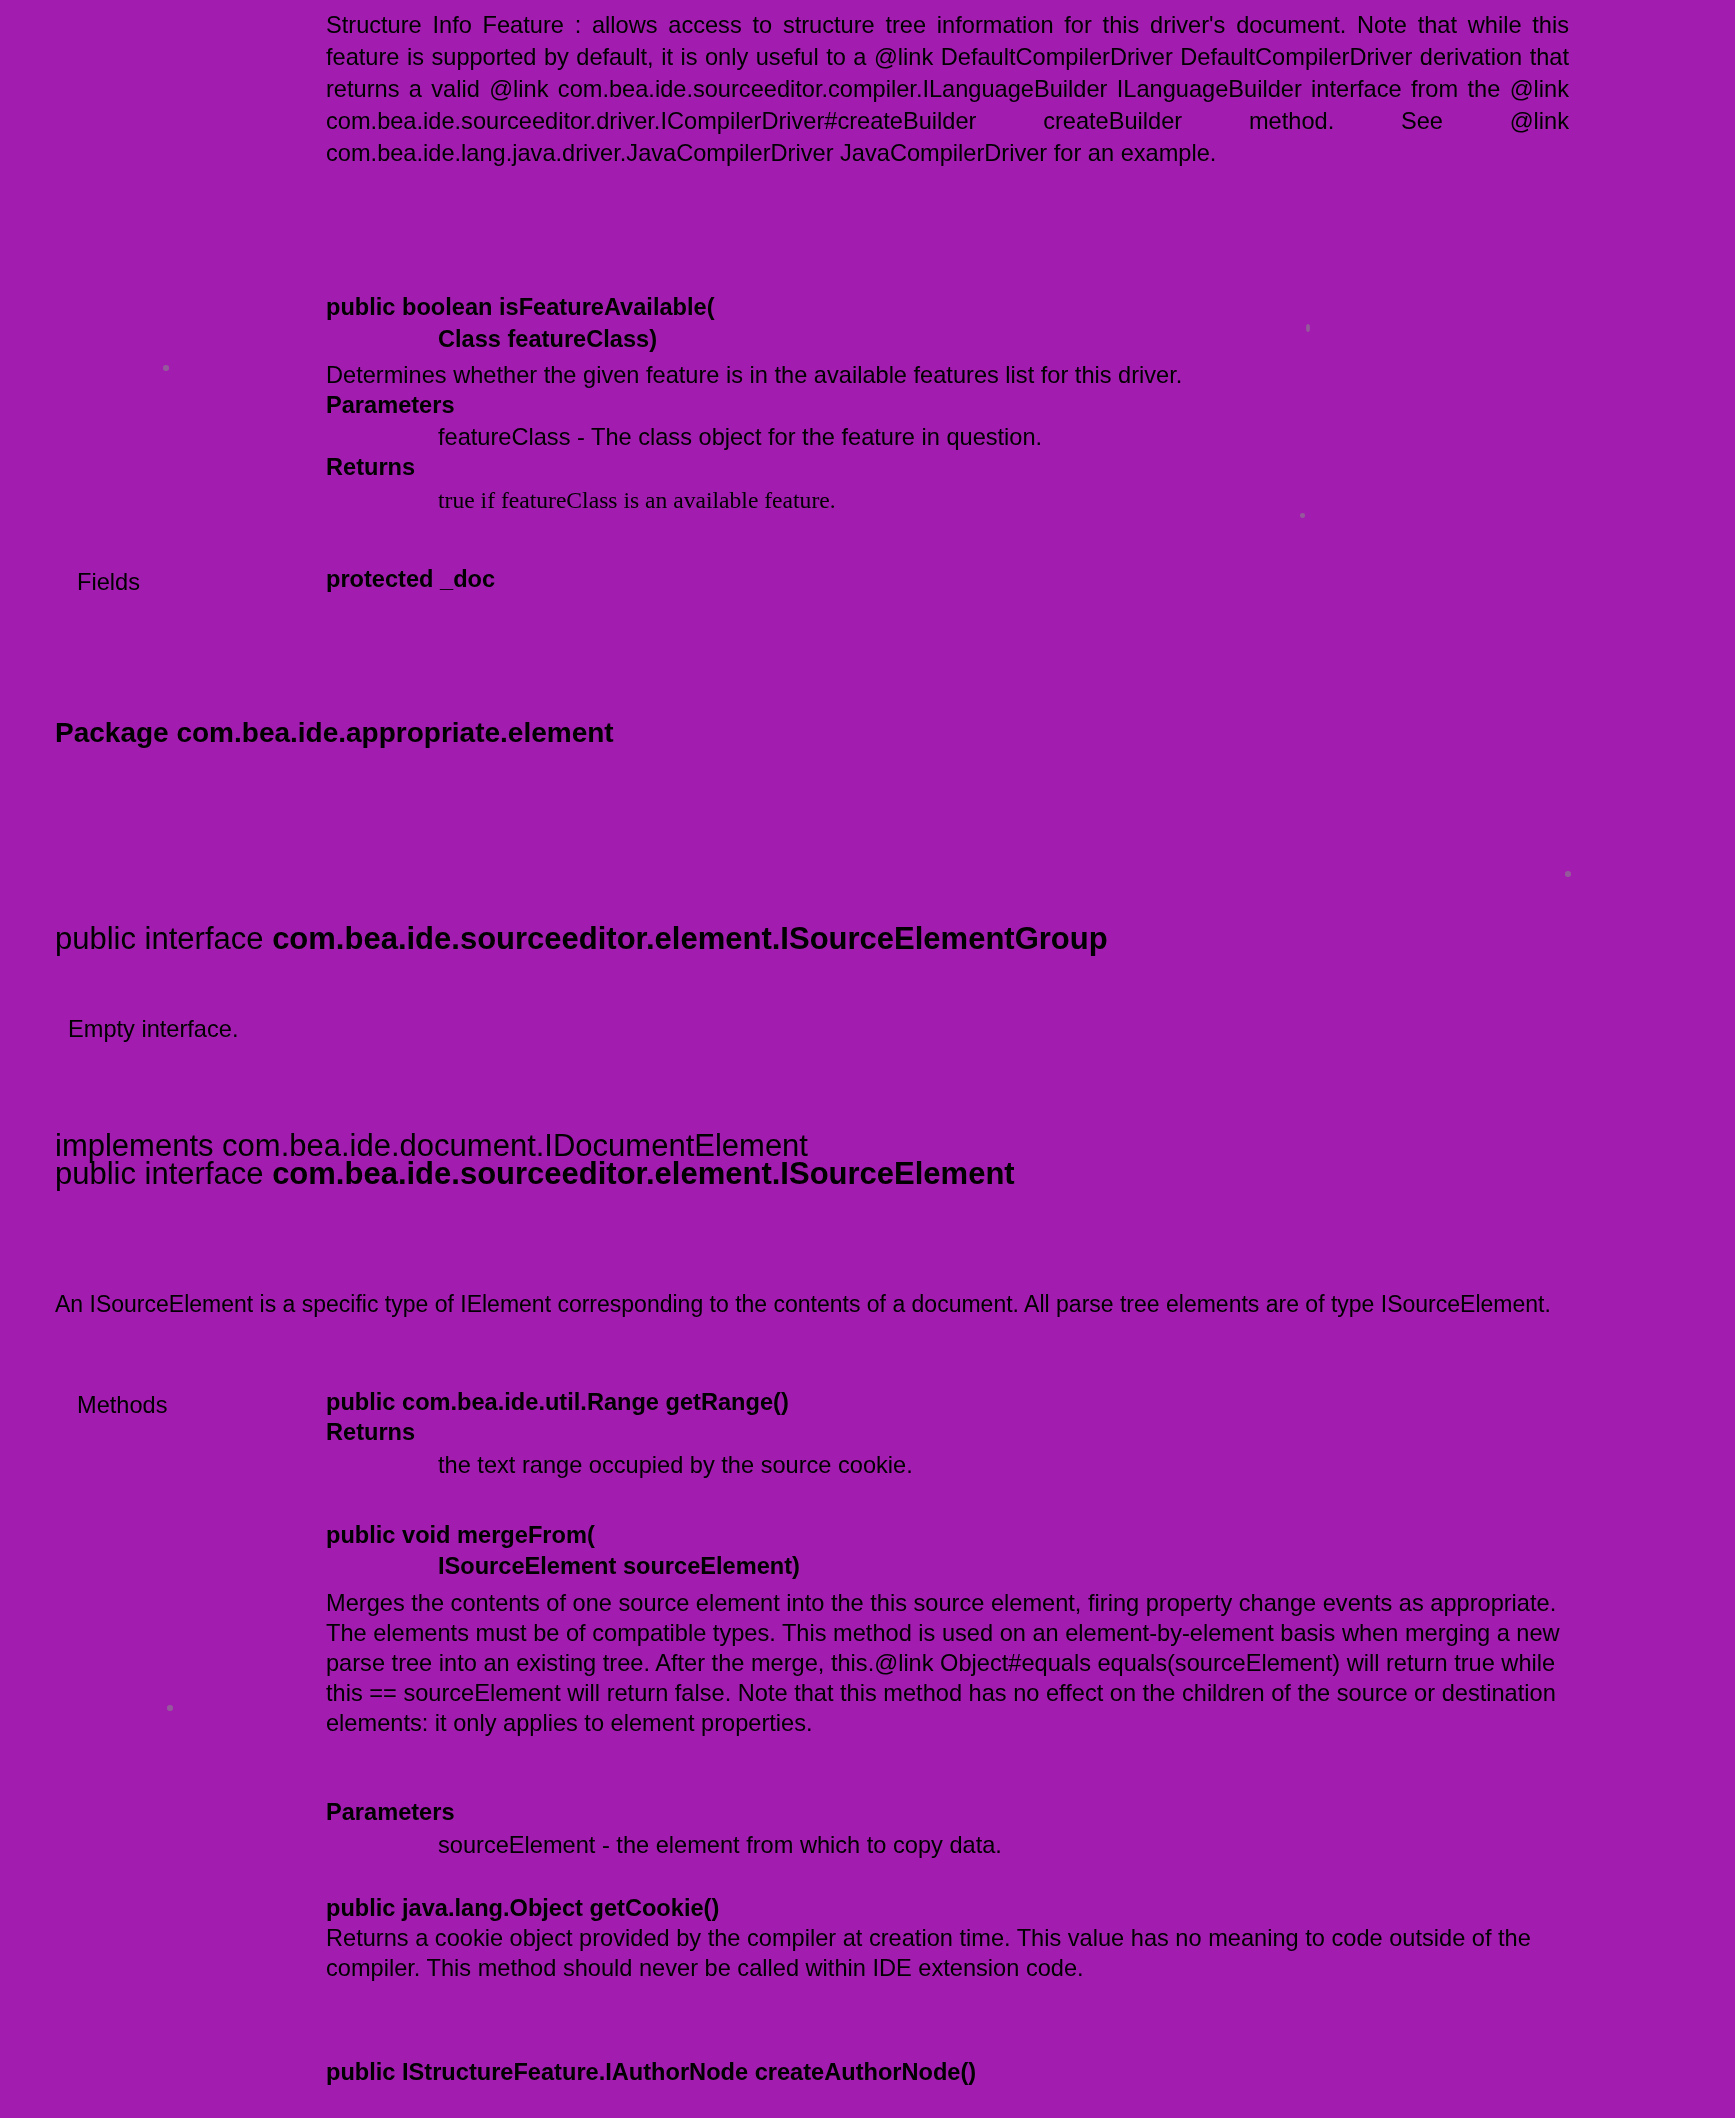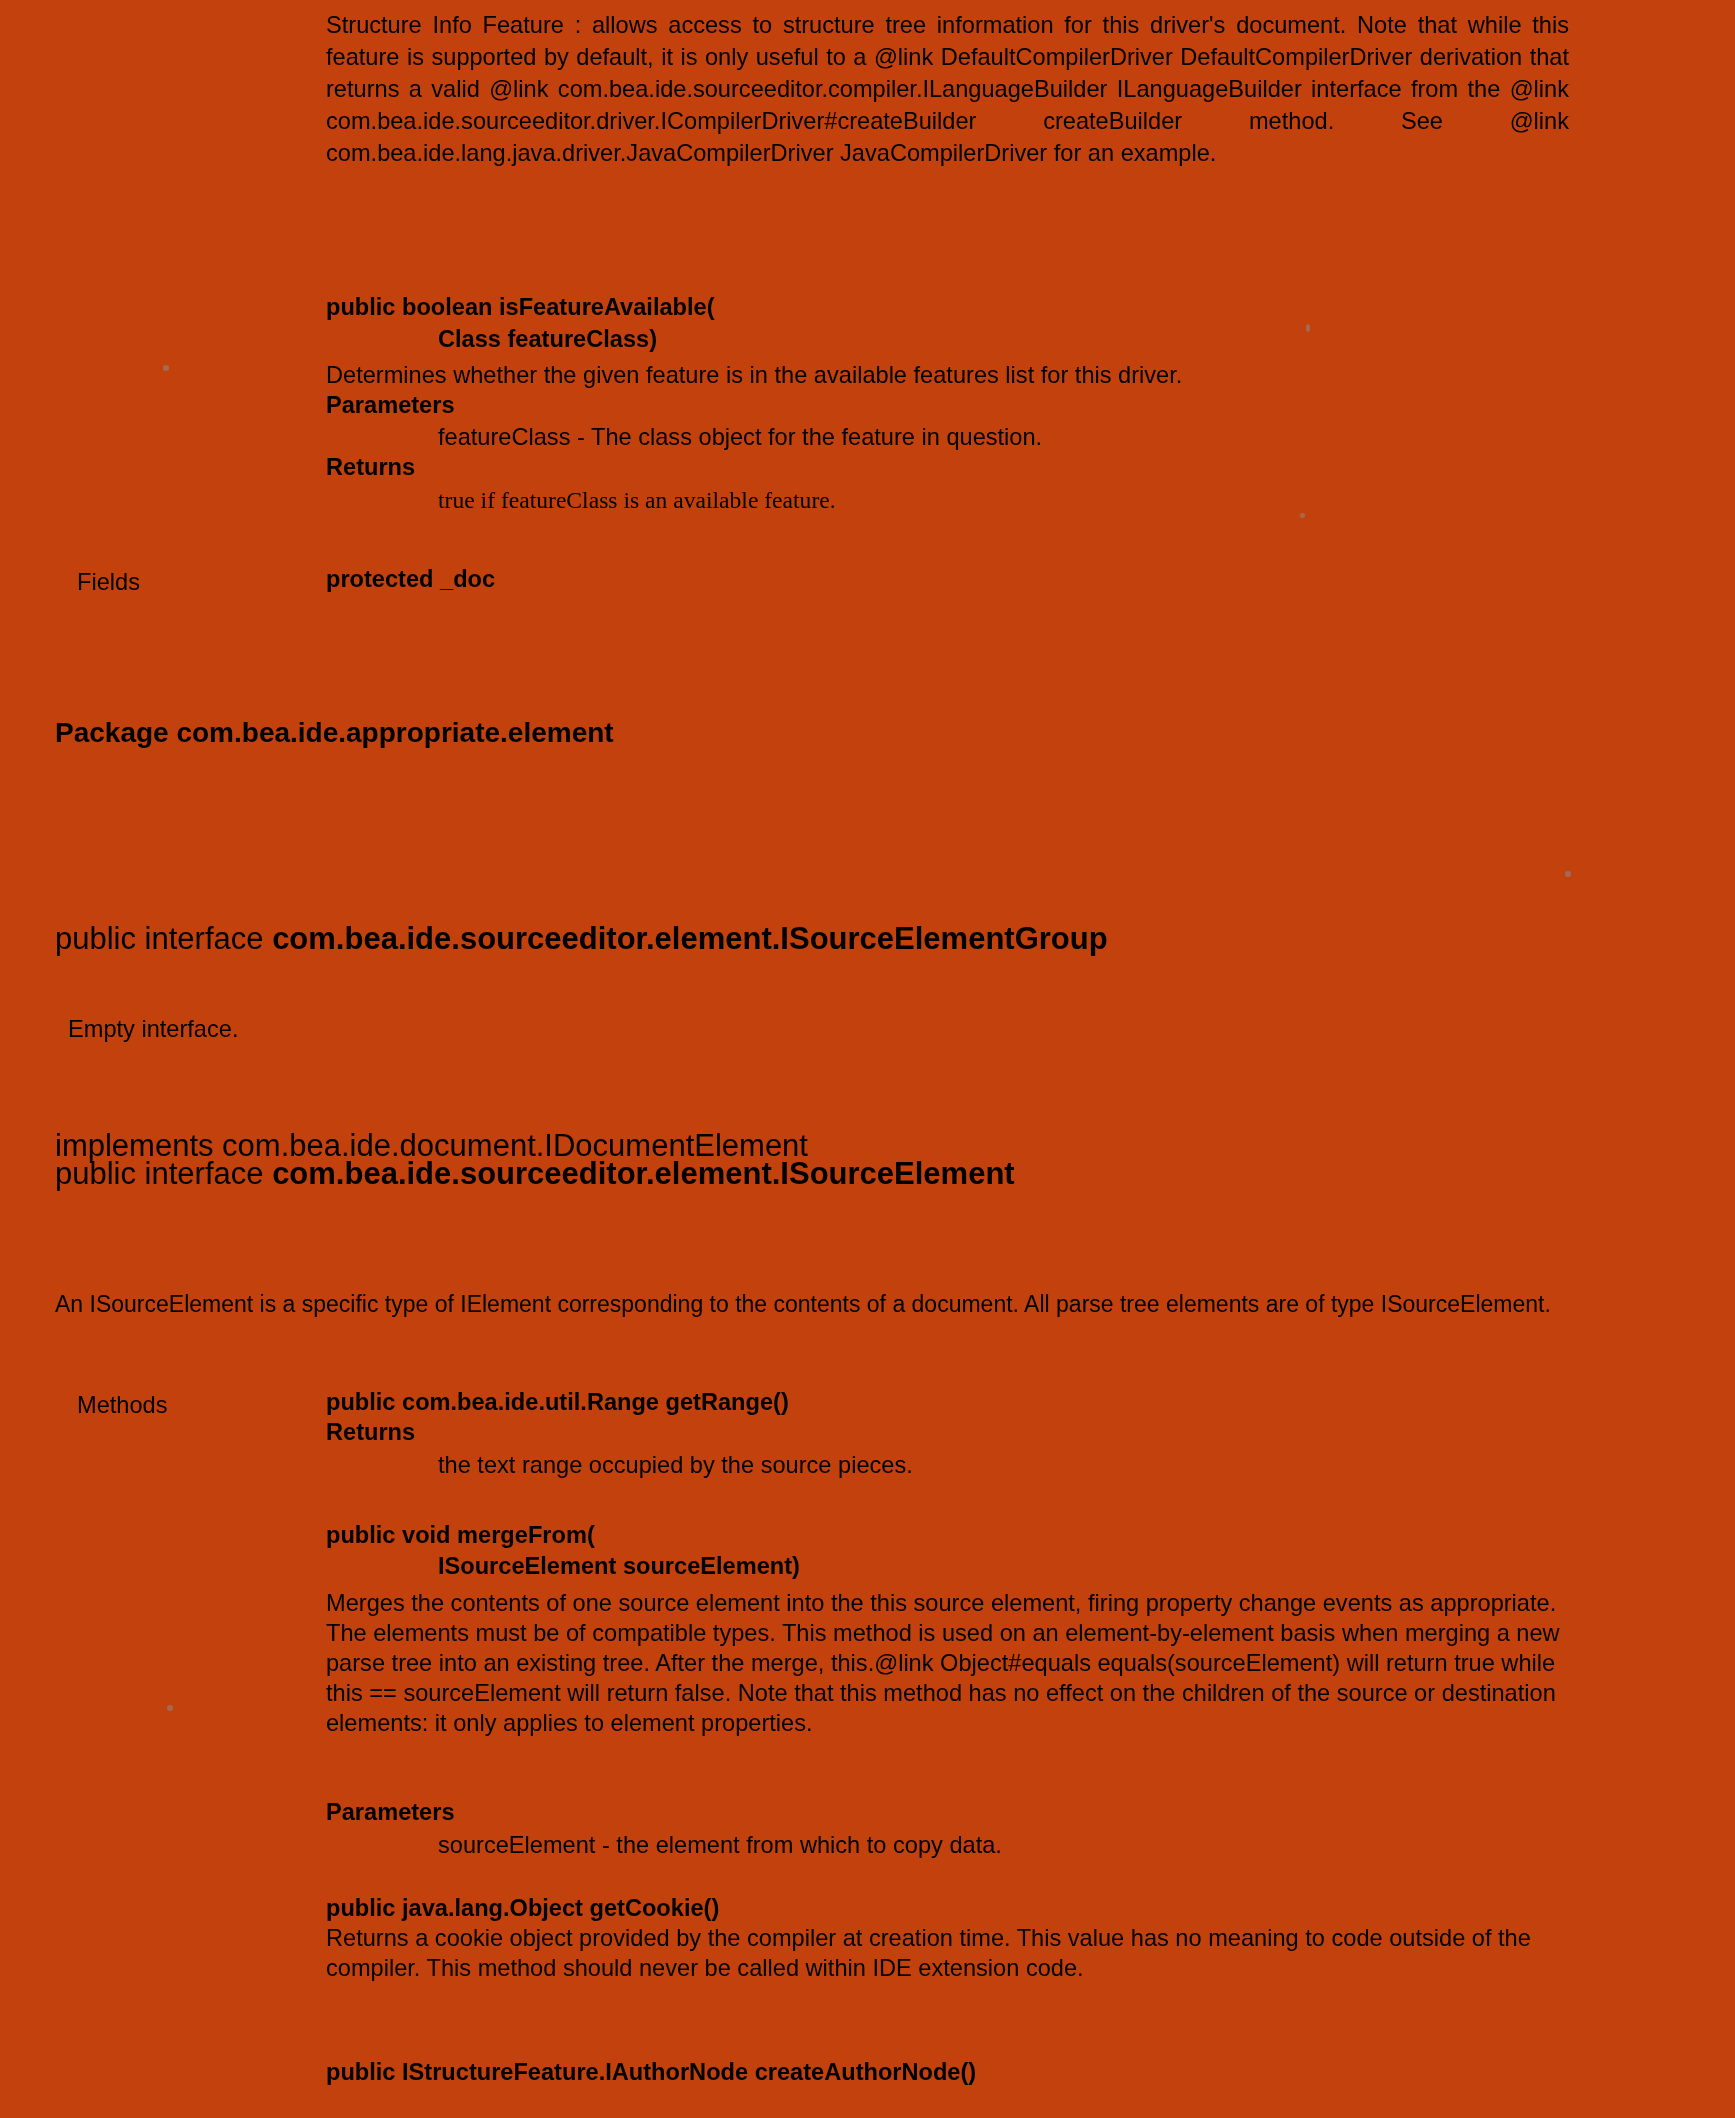"Structure Info Feature : allows" .page { background: #c2410c -> #a21caf }
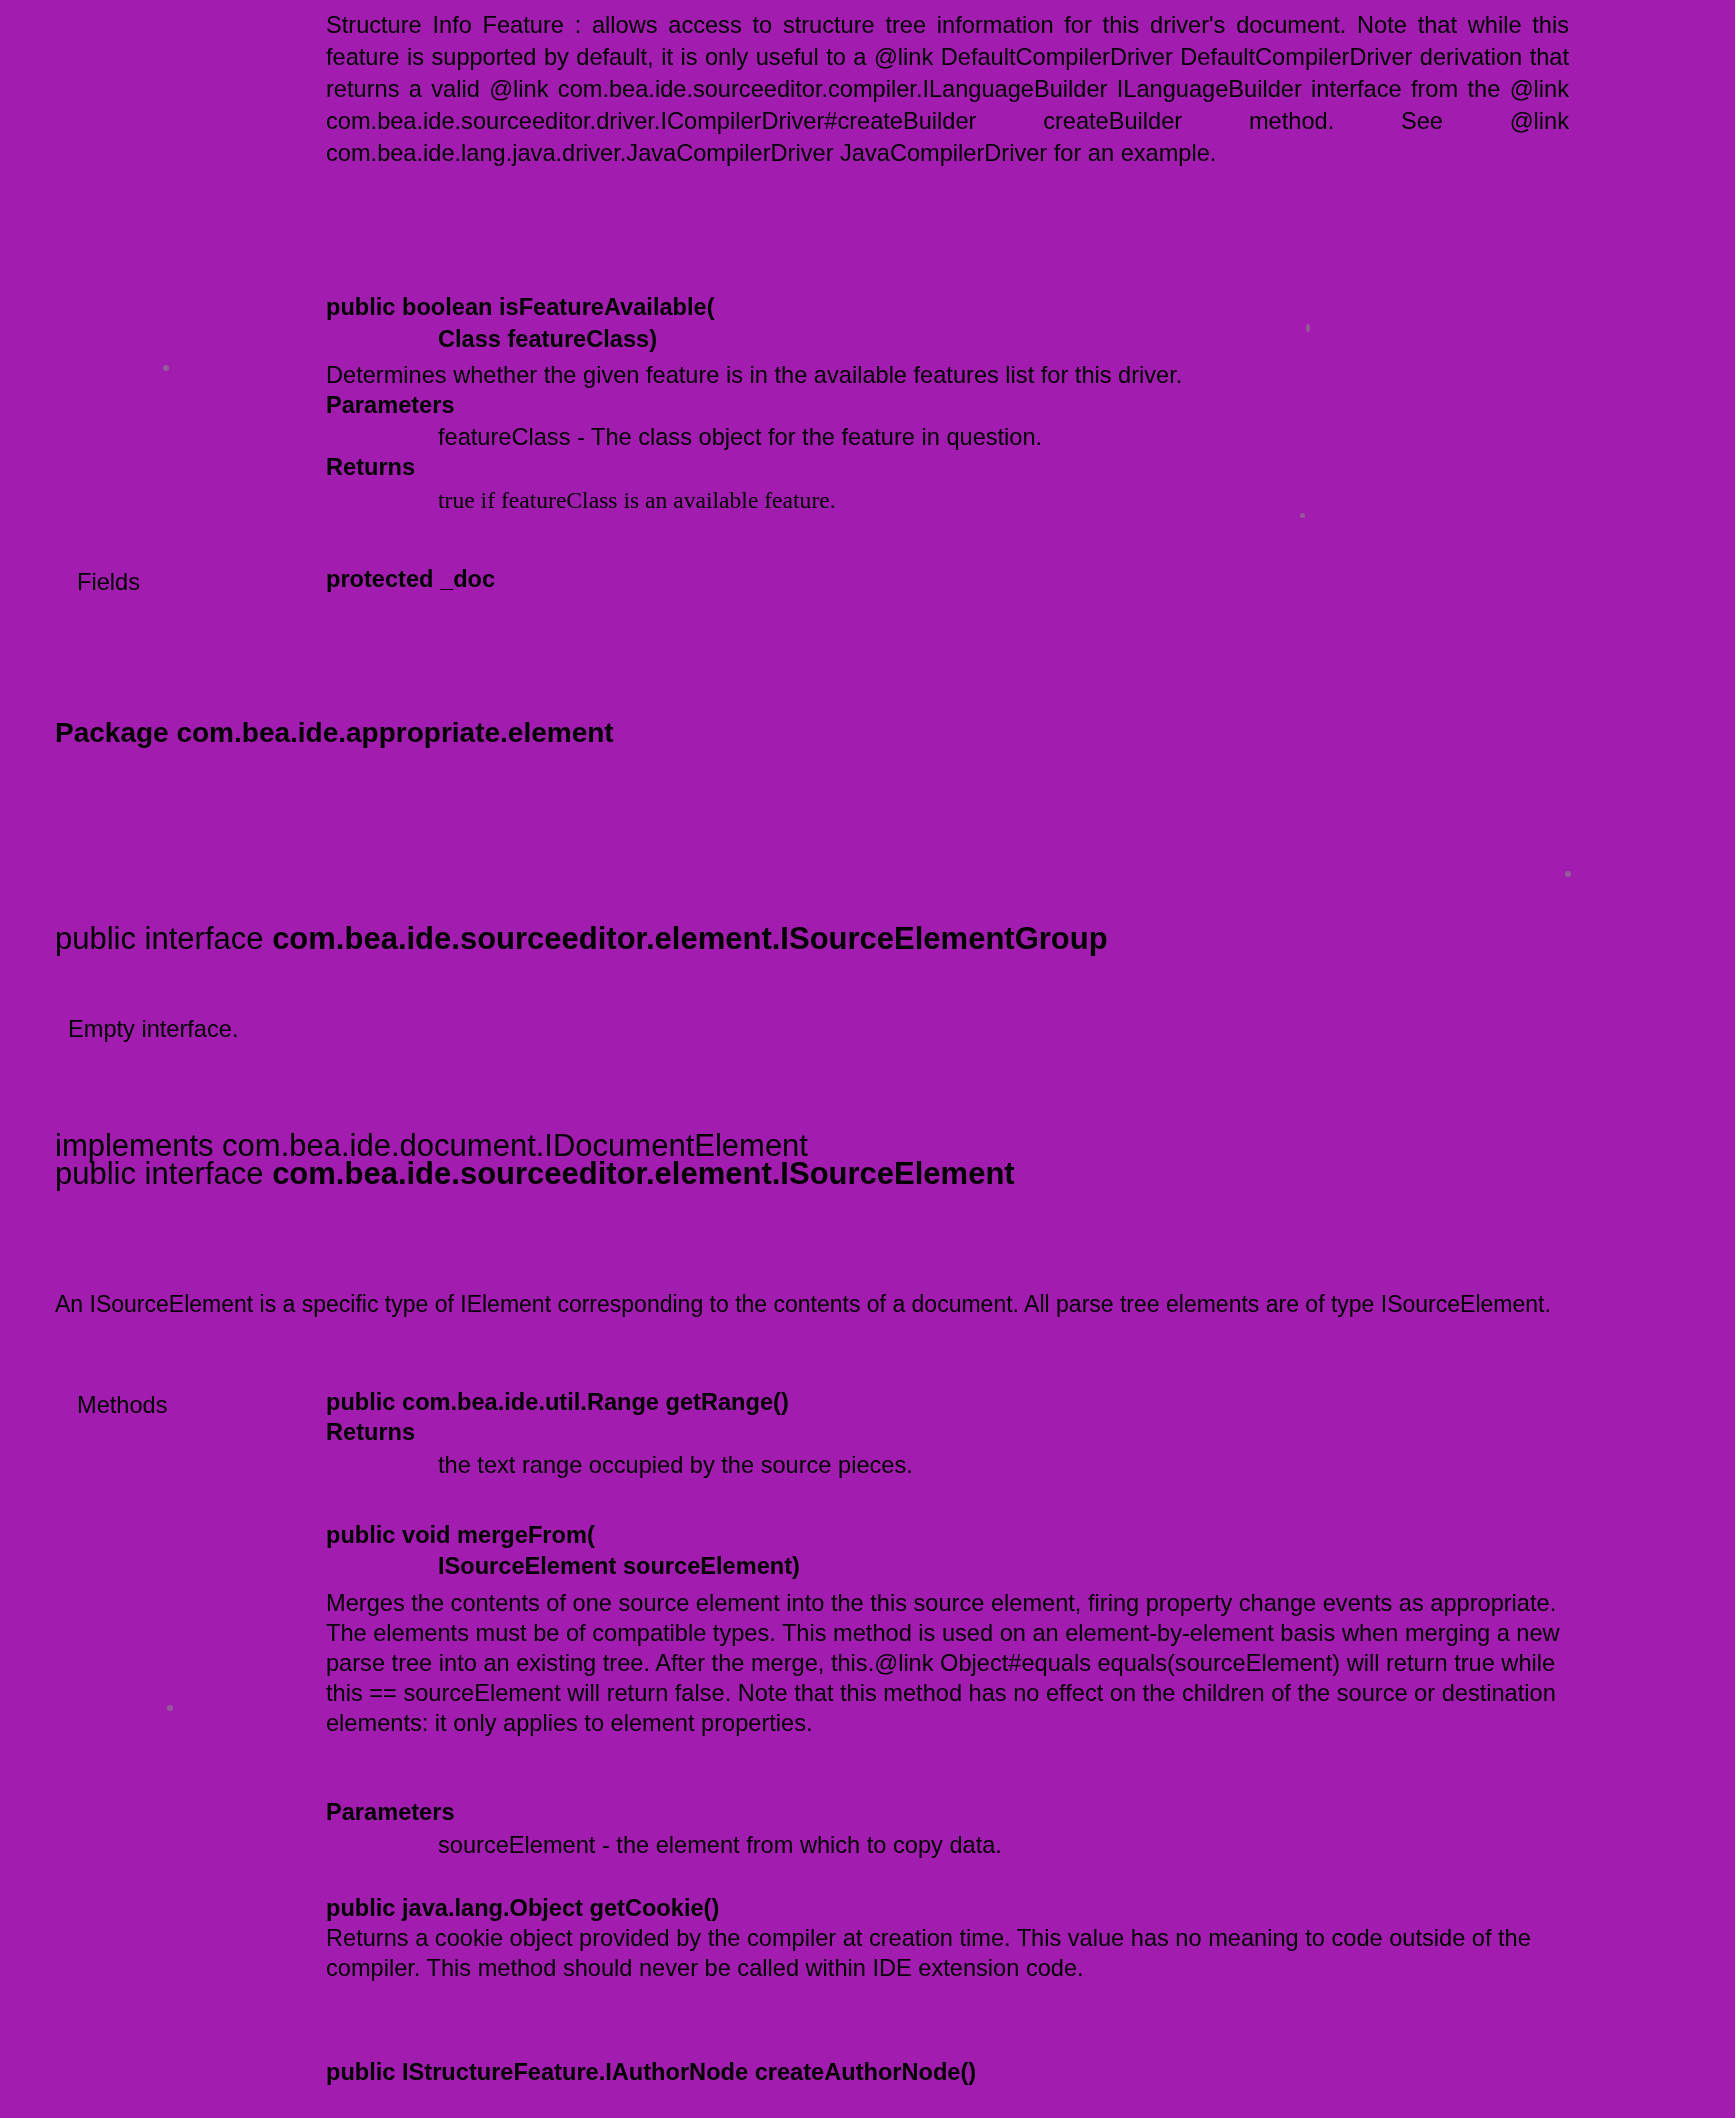"the text range occupied by" div.abs { text: pieces -> cookie }
